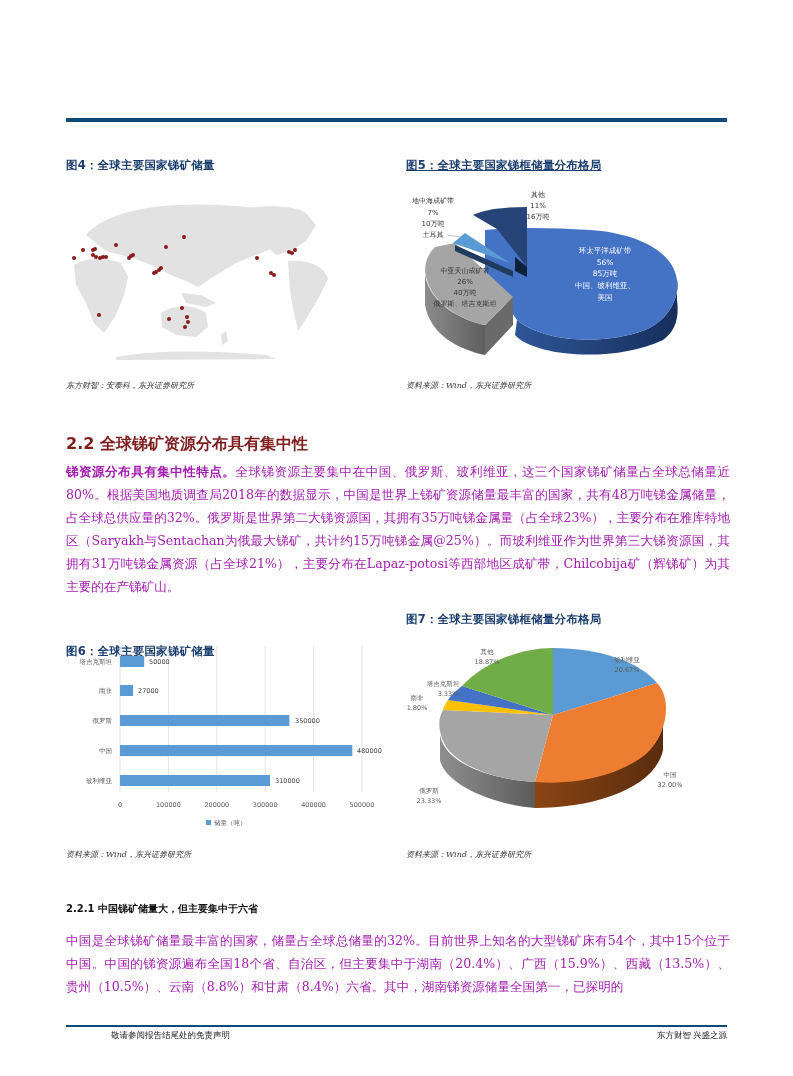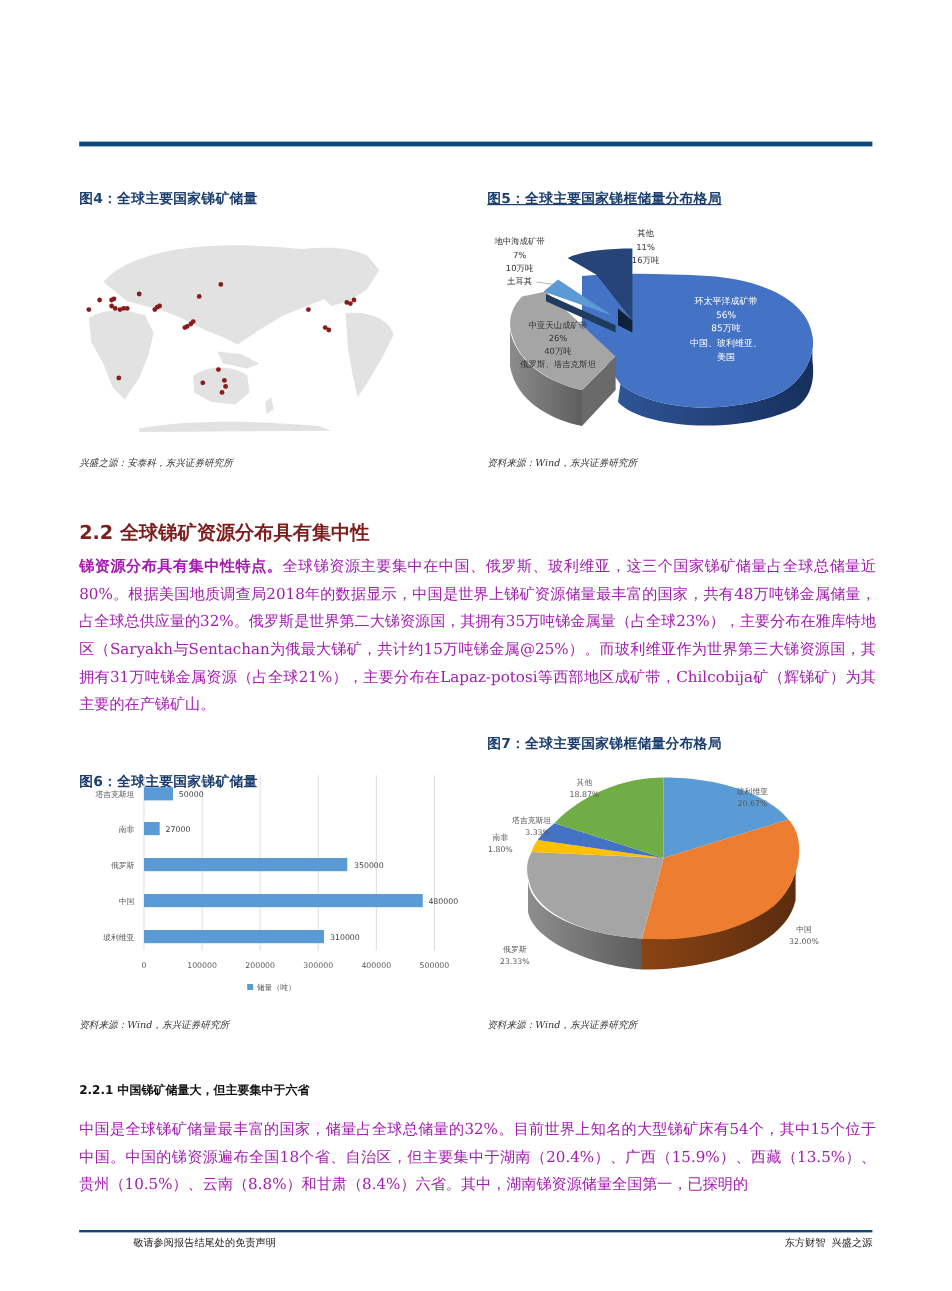"兴盛之源：安泰科，东兴证券研究所" div.source { text: 兴盛之源 -> 东方财智 }
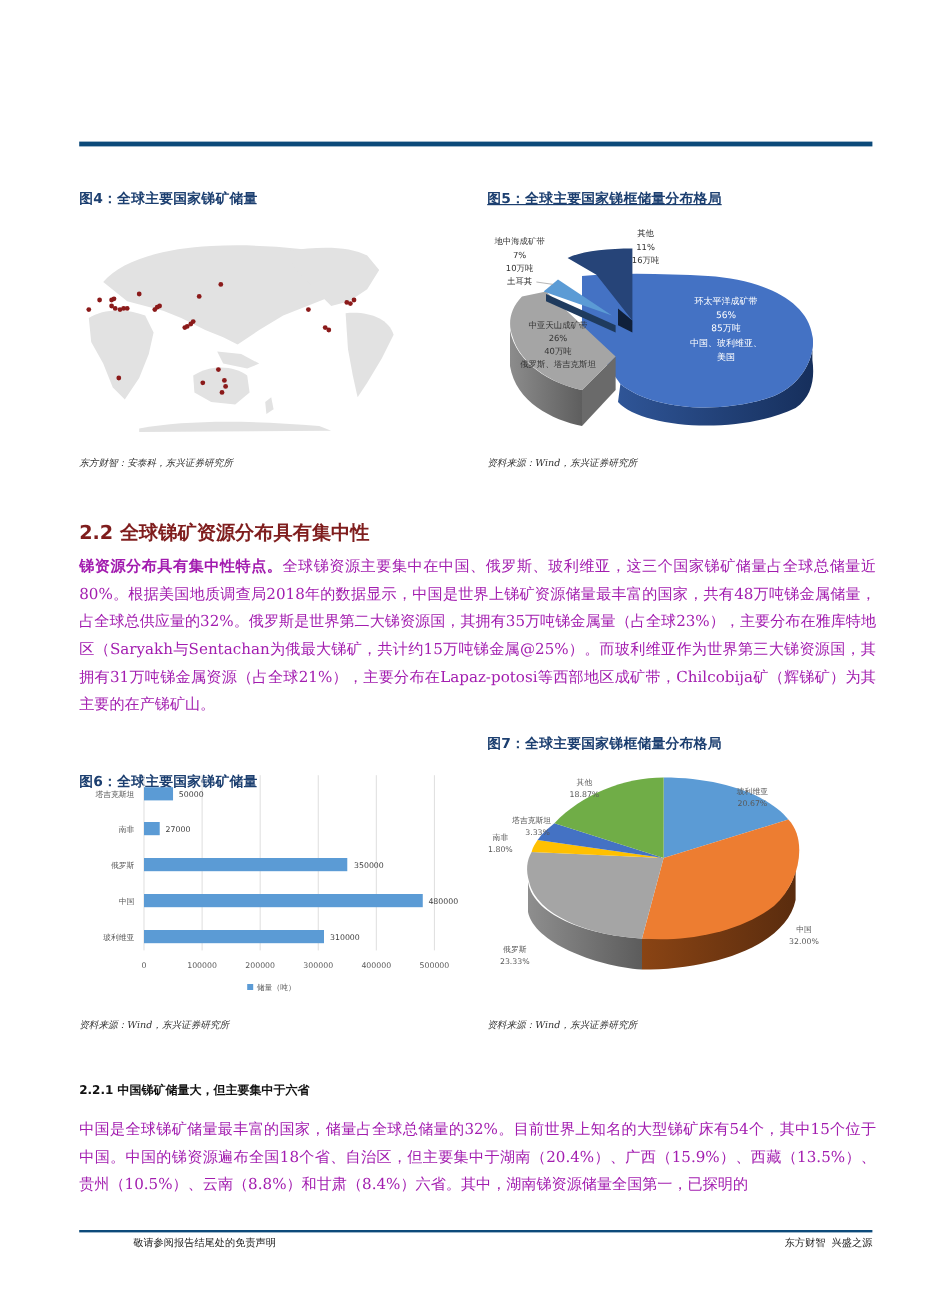"东方财智 兴盛之源" .footer-r { font-family: Liberation Mono, monospace -> Liberation Serif, serif }
